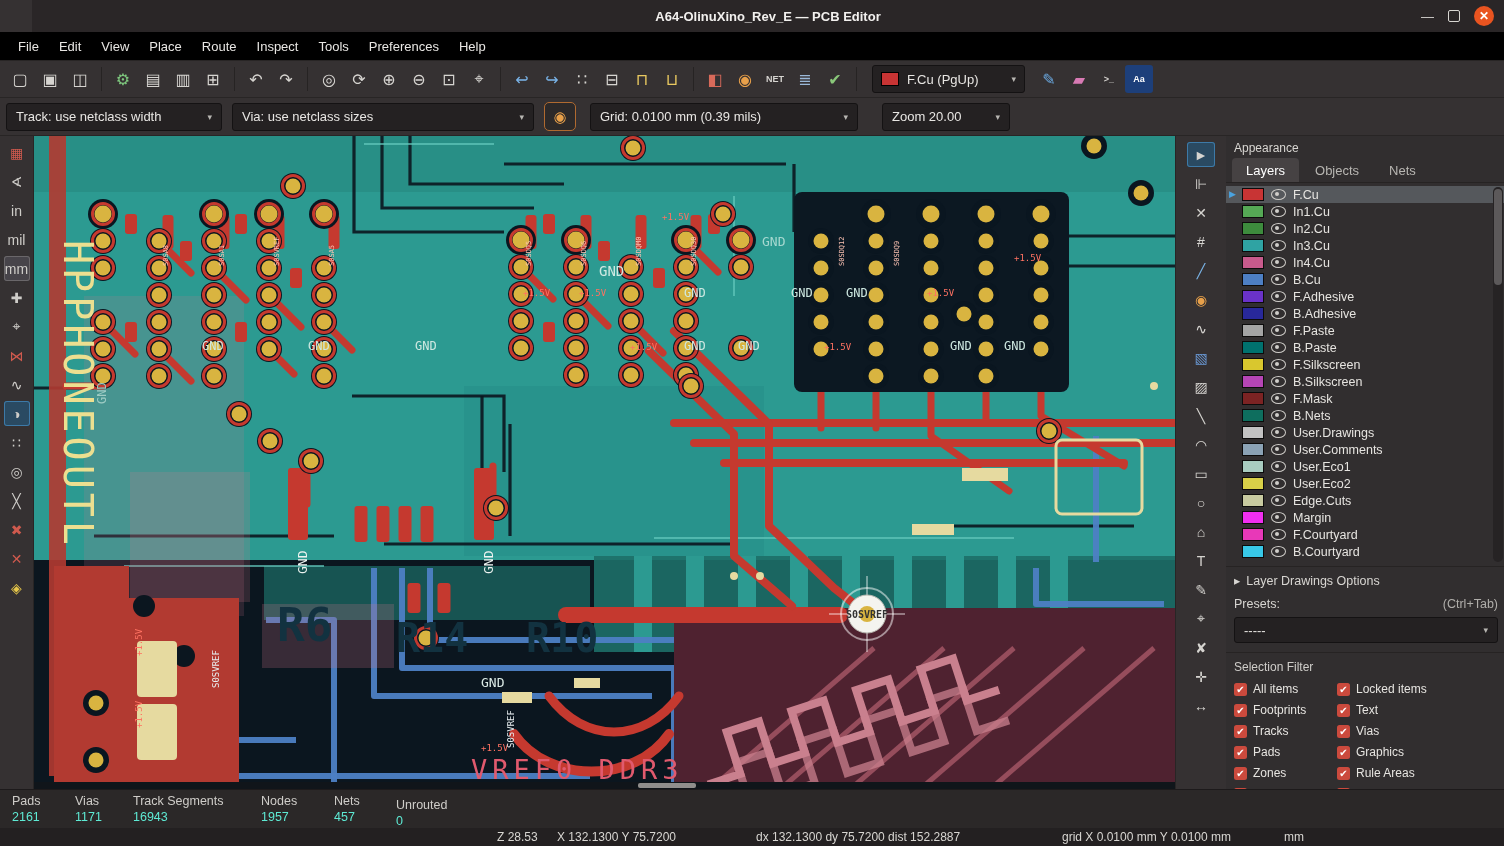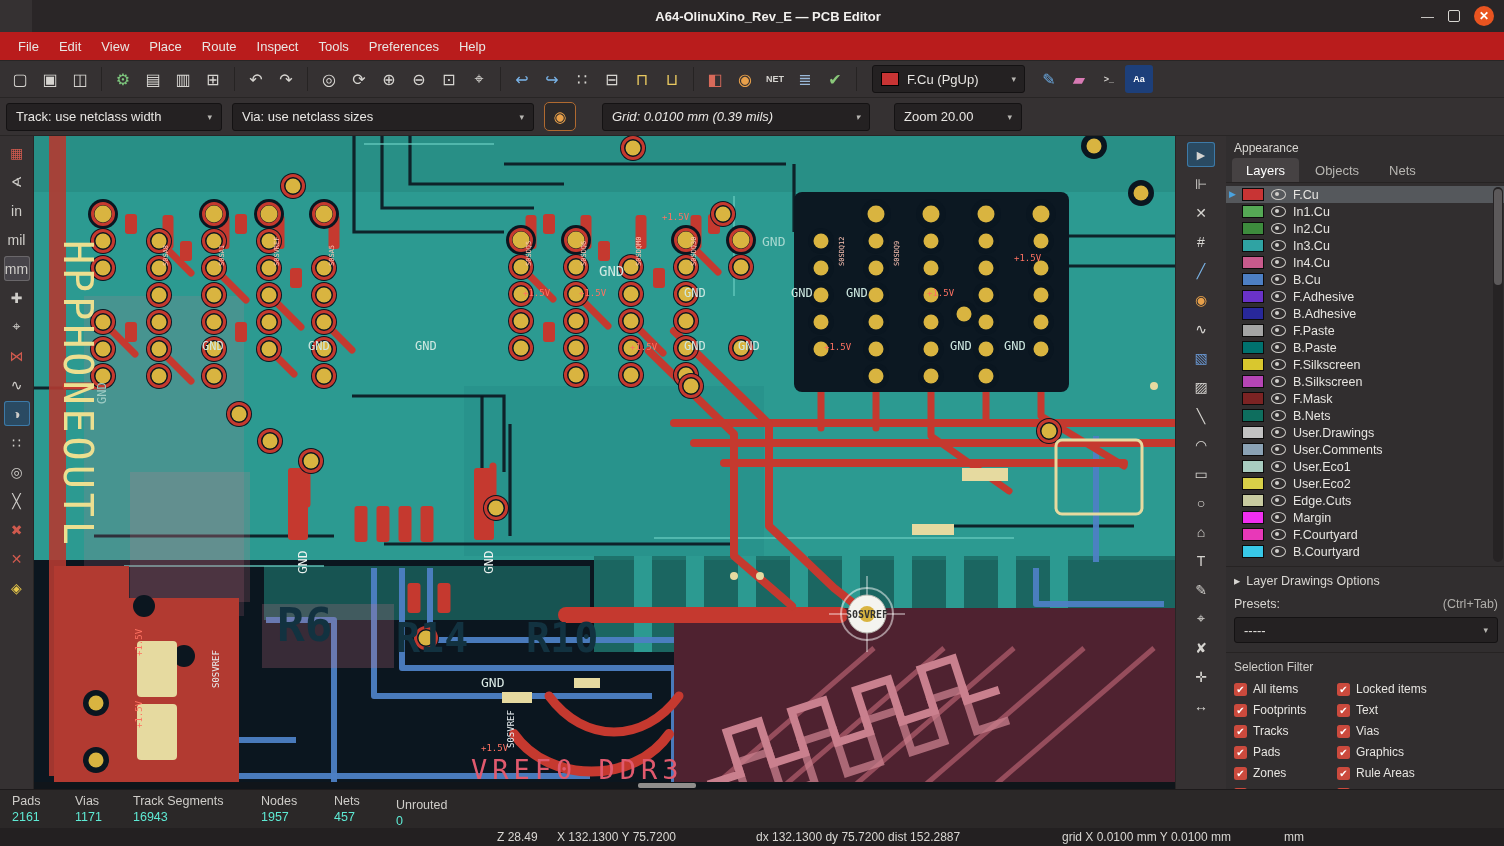"File" .menubar { background: #b91c1c -> #000000 }
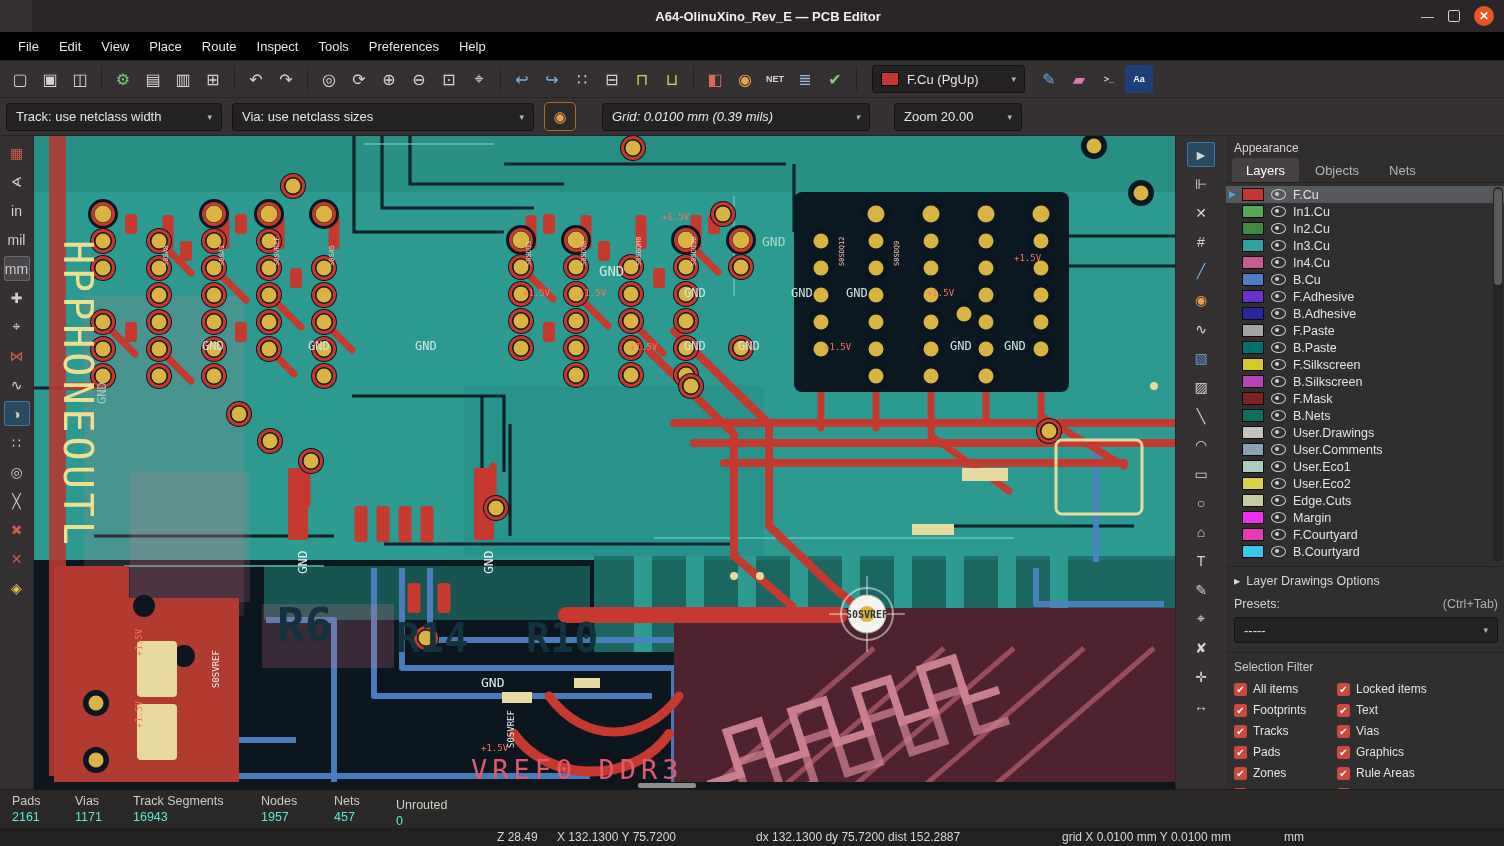"Grid: 0.0100 mm (0.39 mils)" div.dd { font-style: italic -> none; margin-left: 16px -> 4px }
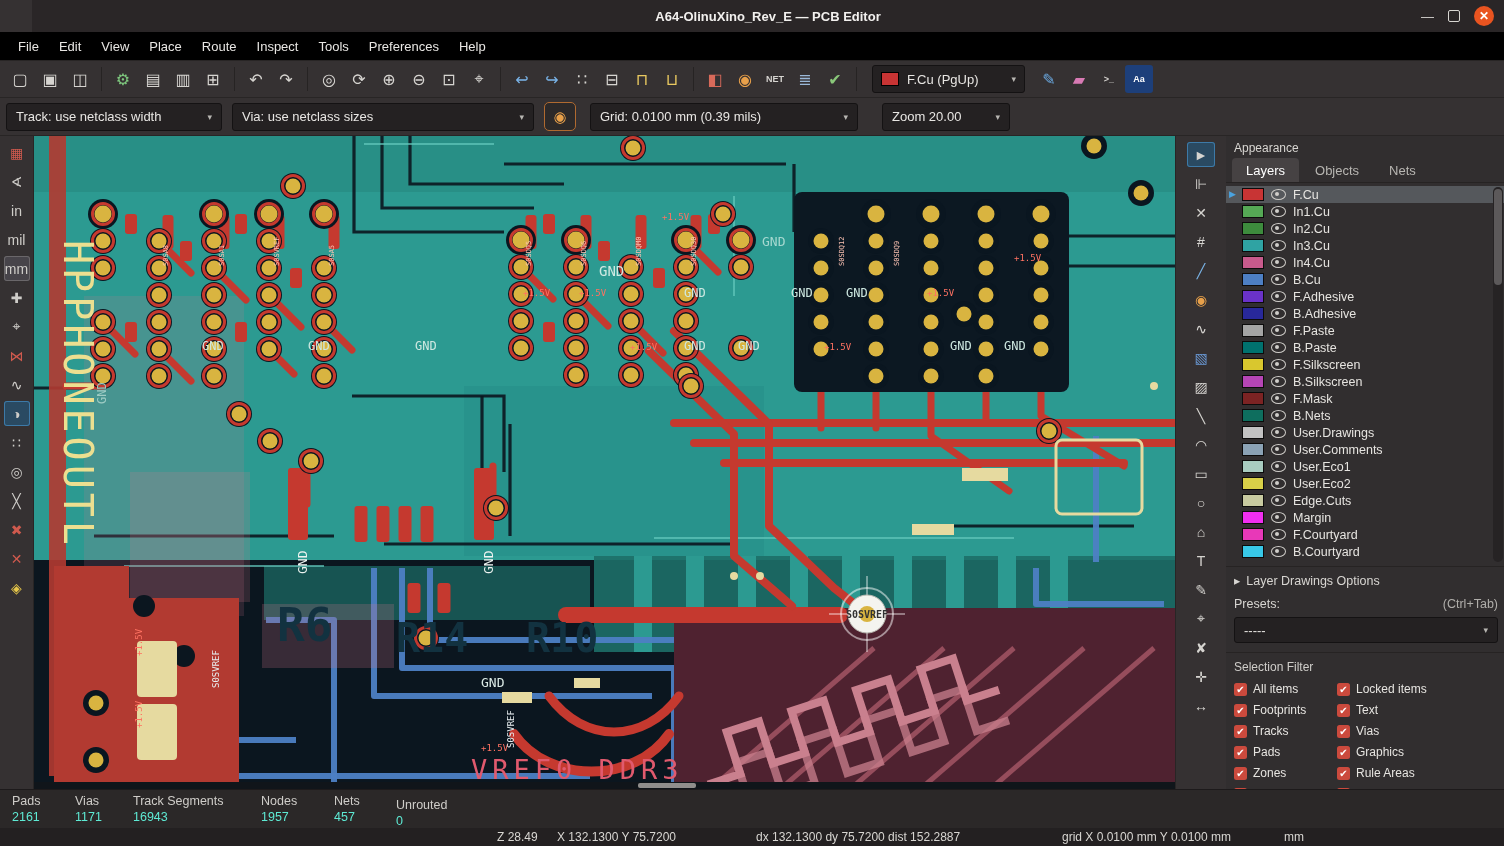"Z 28.49" span { text: 28.49 -> 28.53 }
